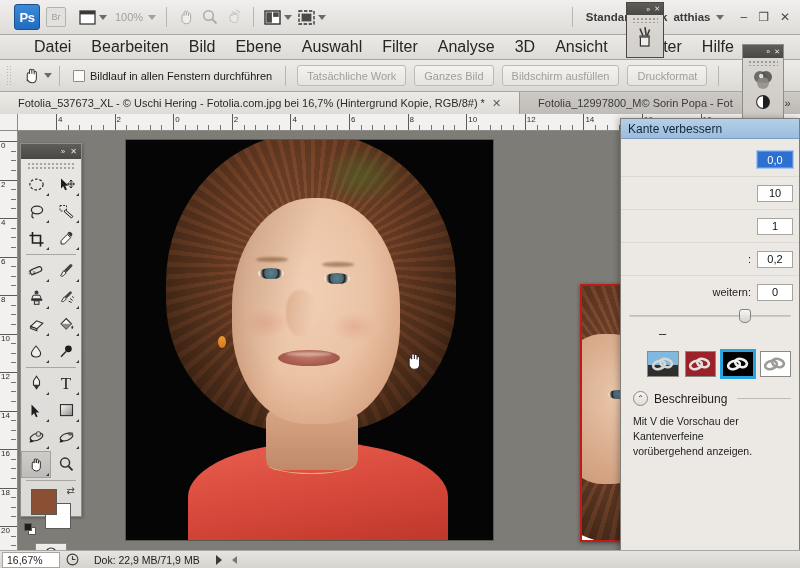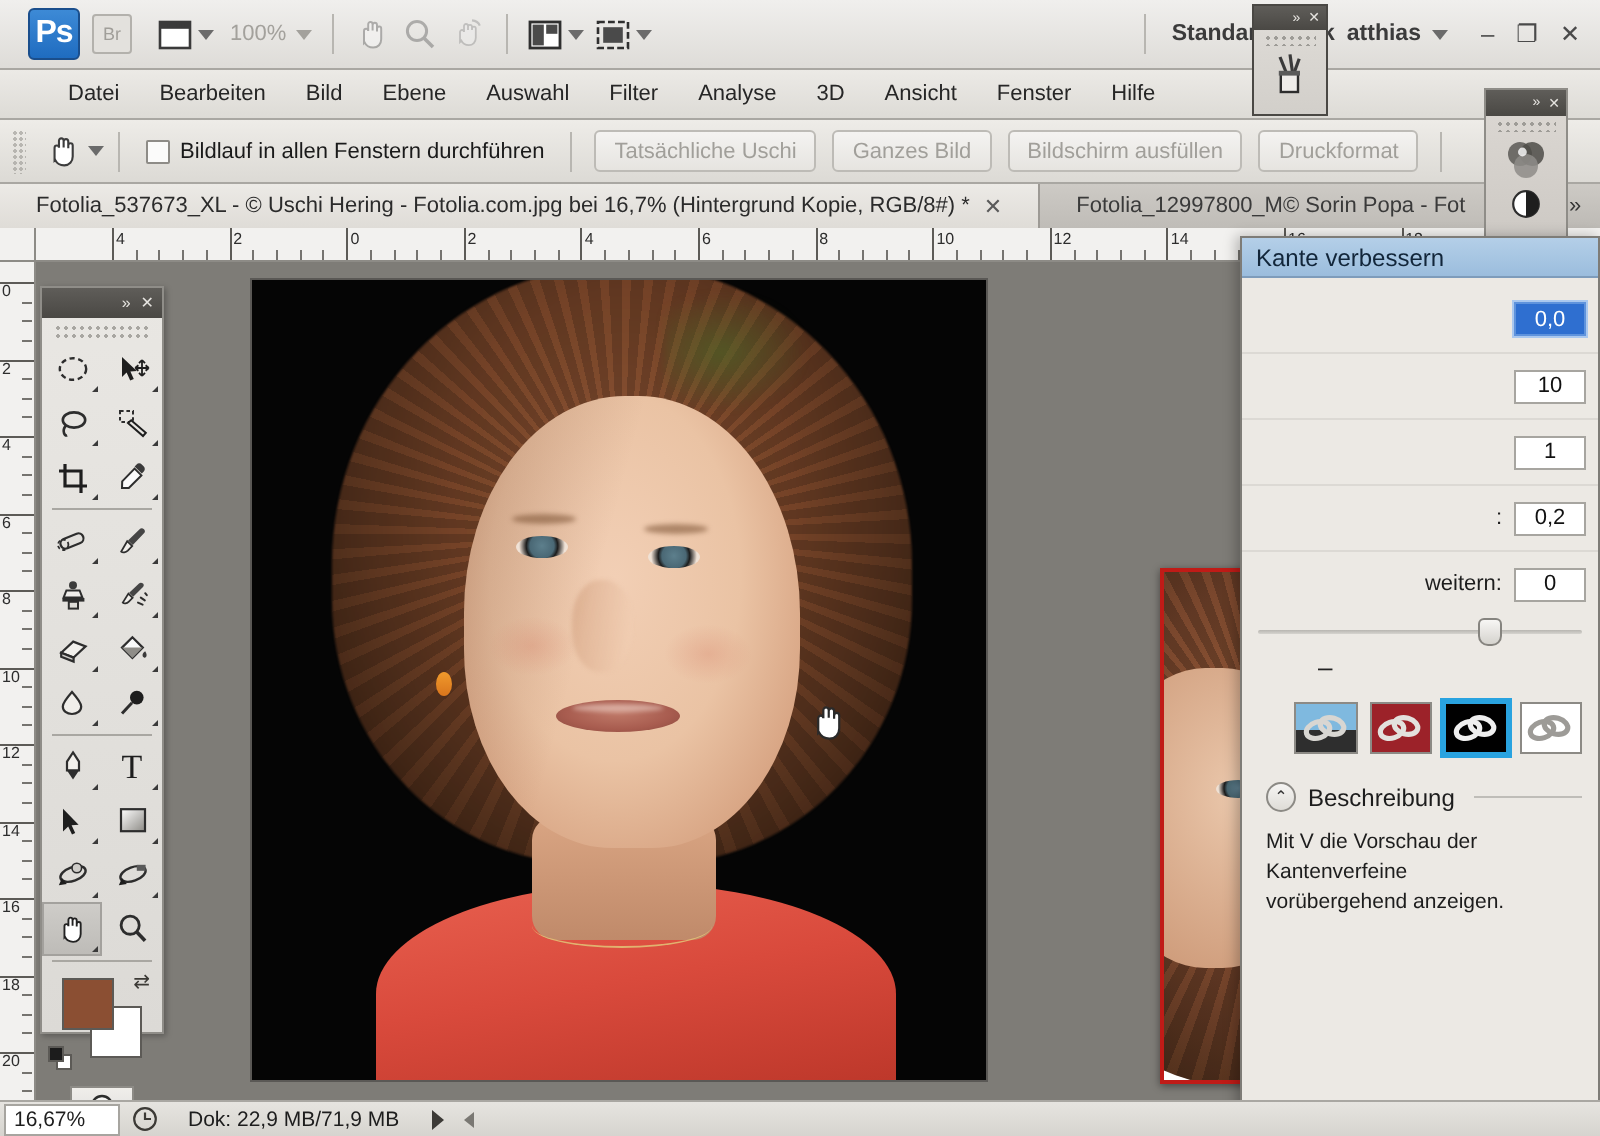"Ps" .ps-logo { font-size: 16px -> 13px }
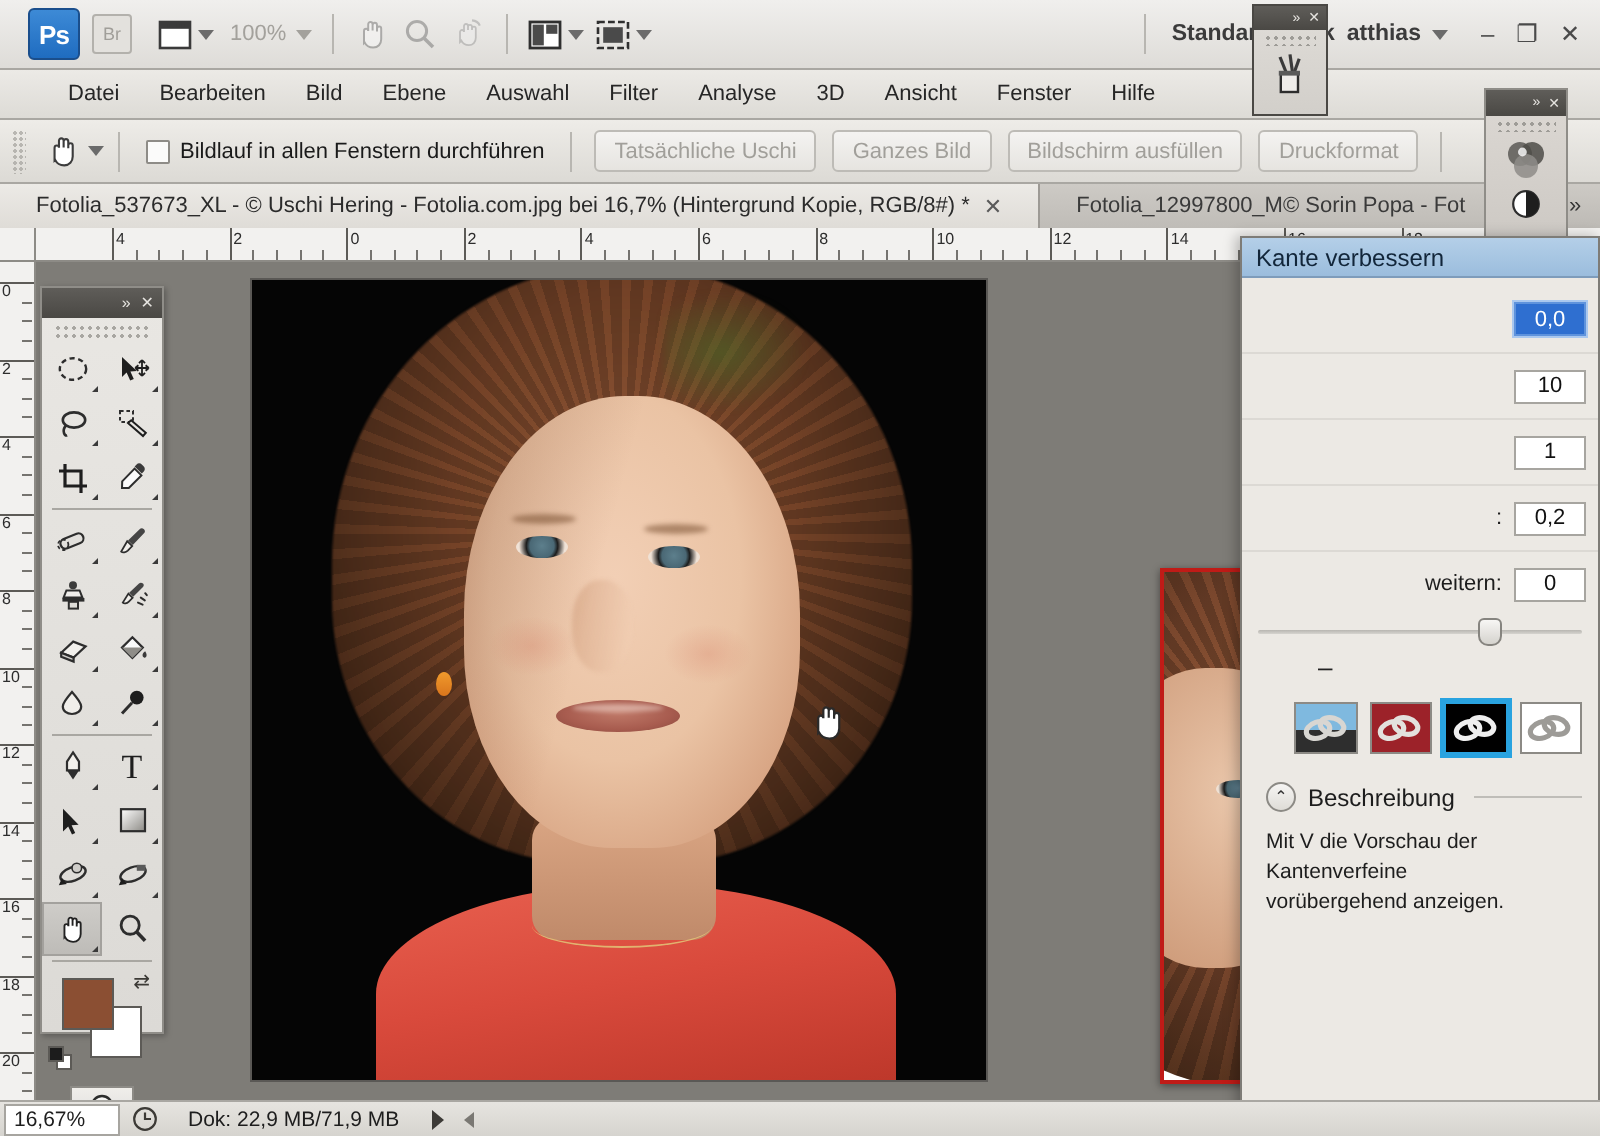"Datei" .menu-item { font-size: 11px -> 16px }
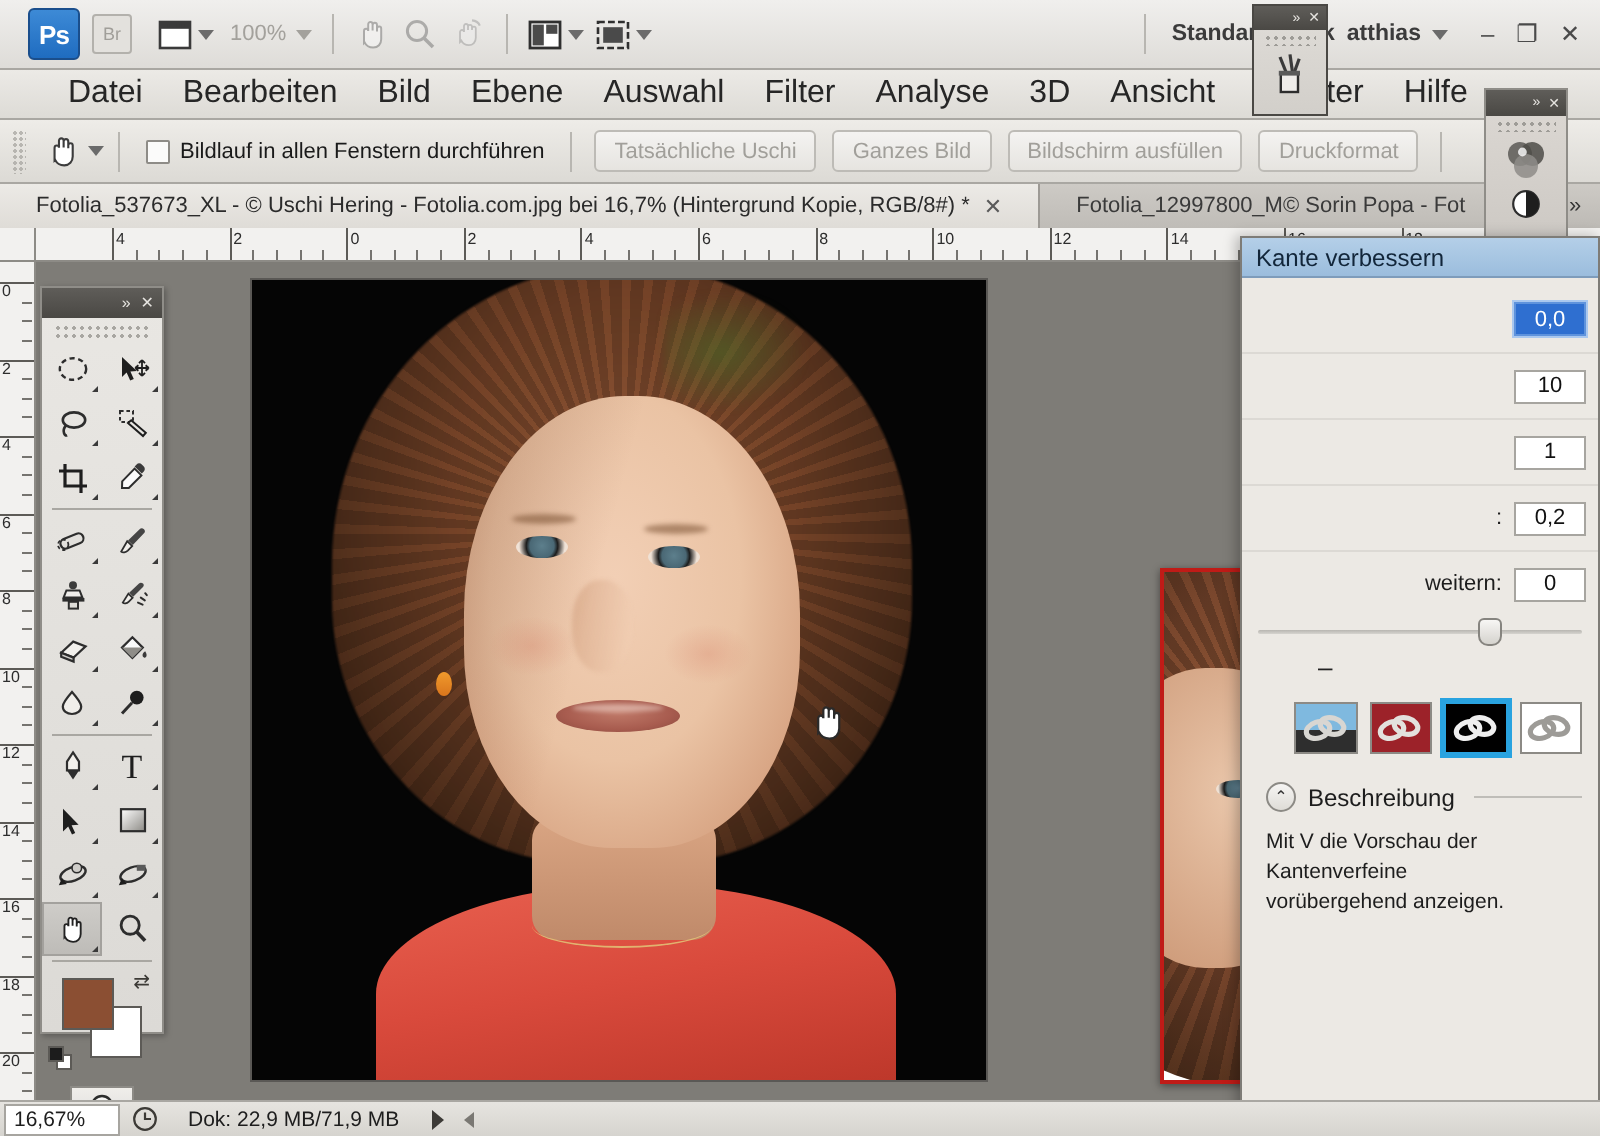"Tatsächliche Uschi" div.obtn { text: Uschi -> Work }
